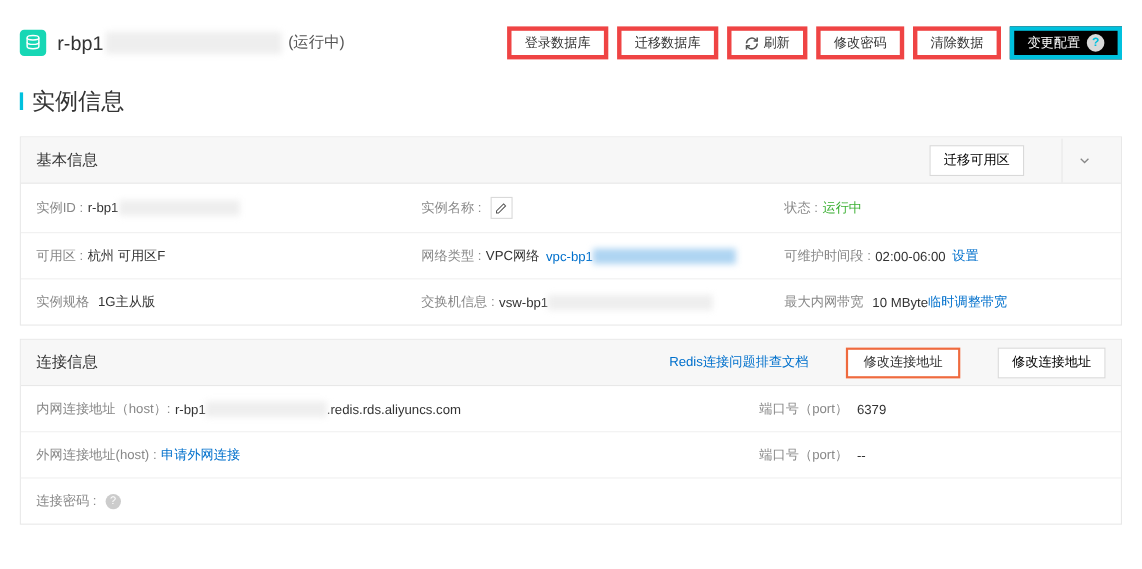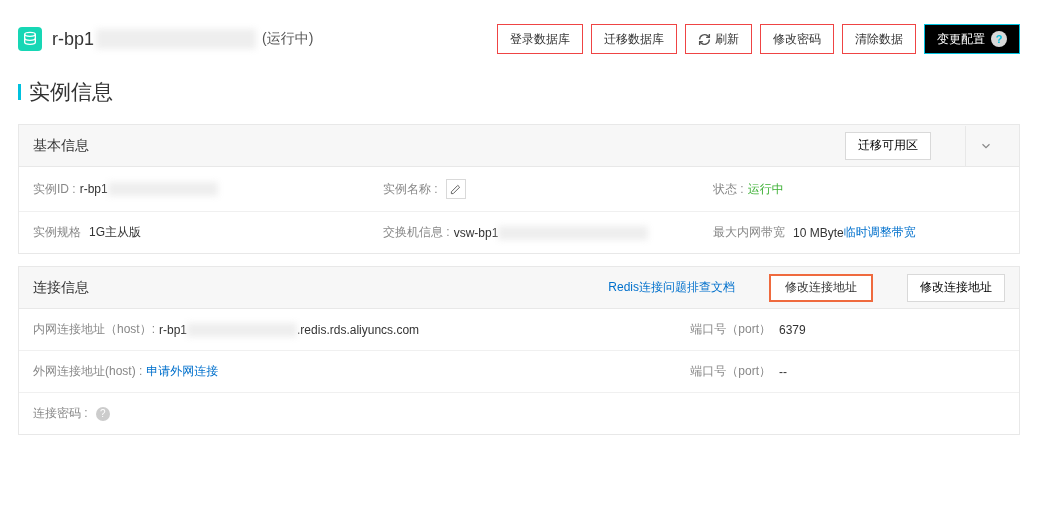"登录数据库" .btn { border: 1px solid #ef4444 -> 4px solid #ef4444 }
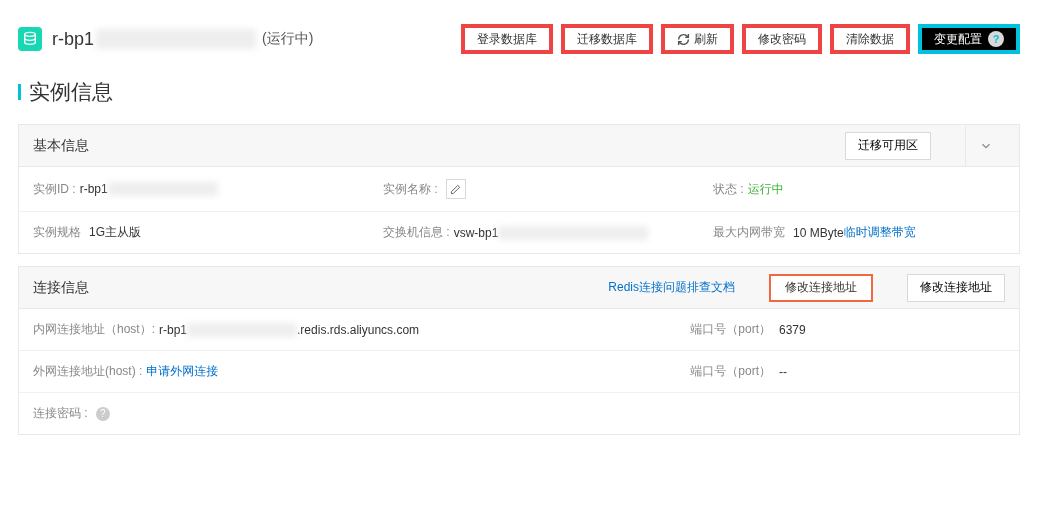"可用区 :" div.row { html: none -> <div> <div> <span>可用区 :</span> <span>杭州 可用区F</span> </div> <div> <span>网络类型 :</span> <span>VPC网络</span> <span>vpc-bp1</span> <span></span> </div> <div> <span>可维护时间段 :</span> <span>02:00-06:00</span> <span>设置</span> </div> </div> }
